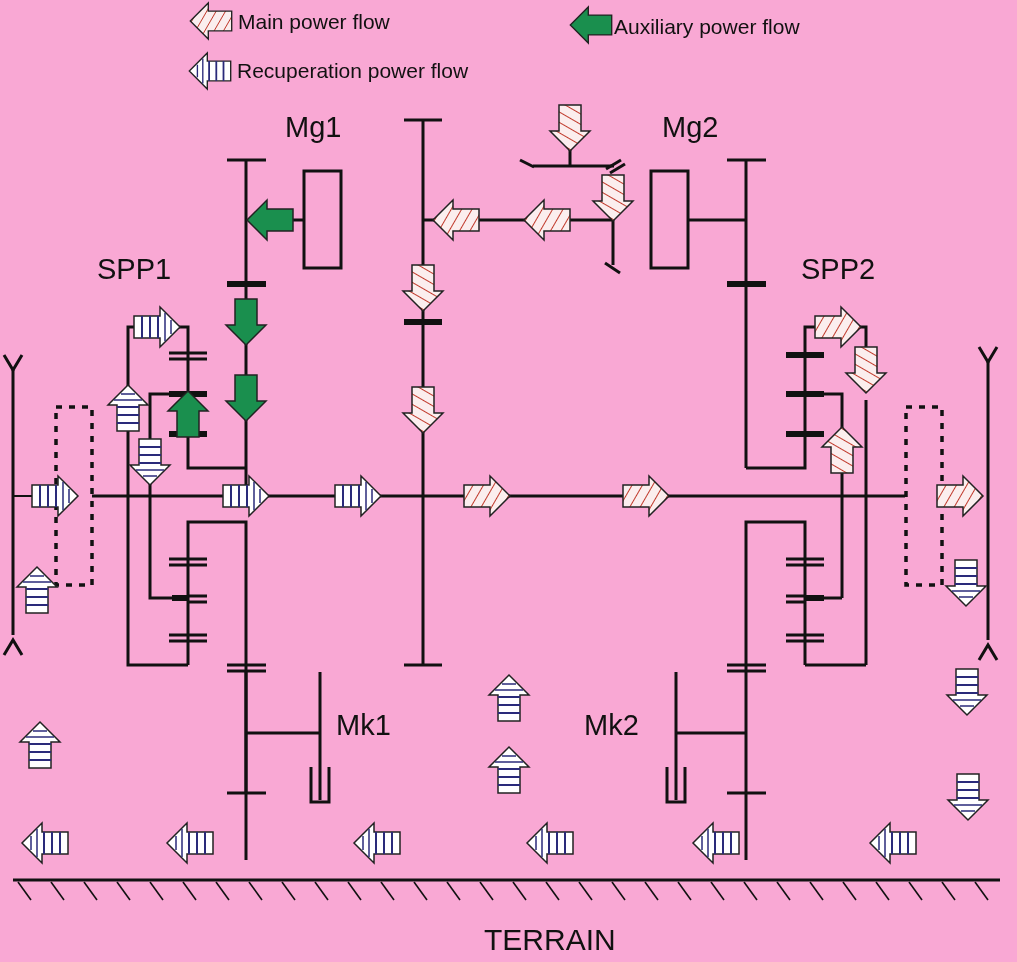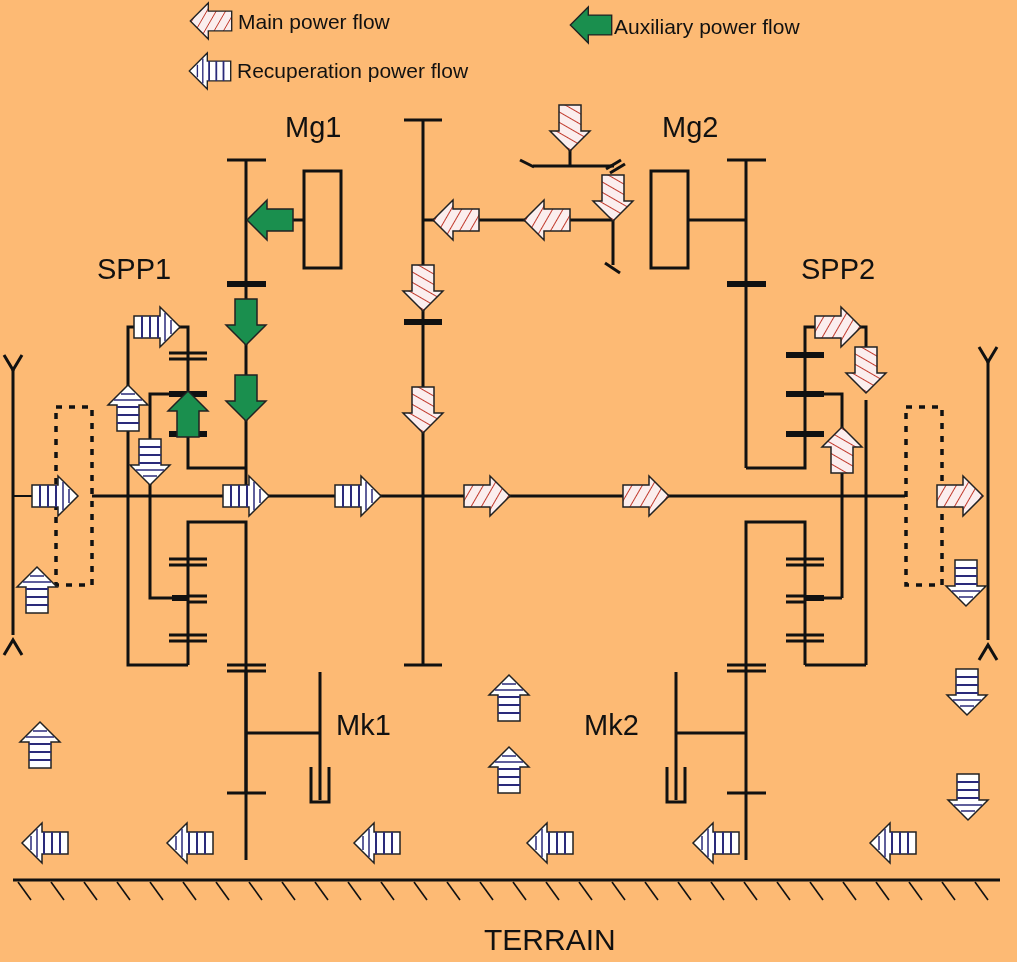"Main power flow" #stage { background: #fdba74 -> #f9a8d4 }
